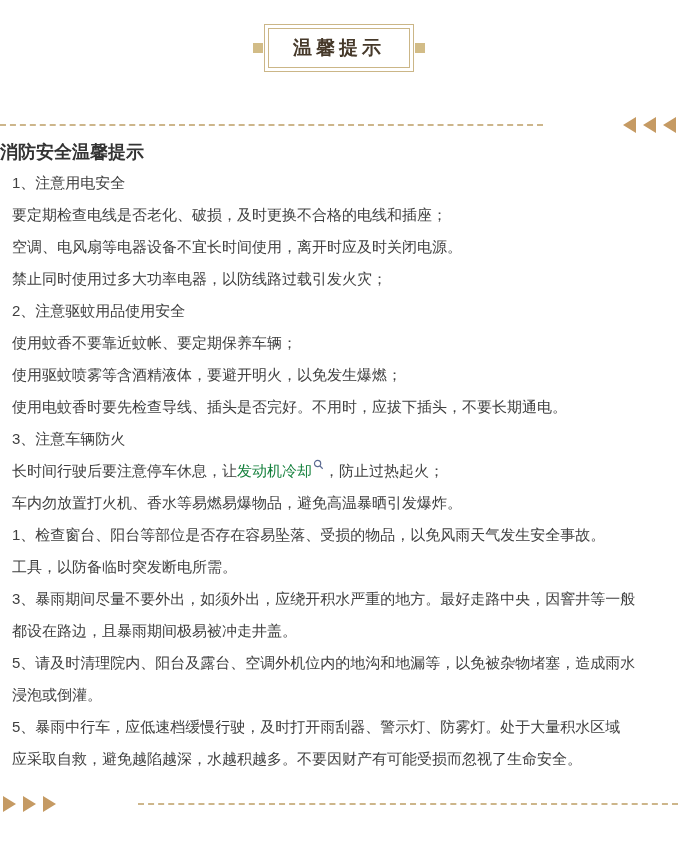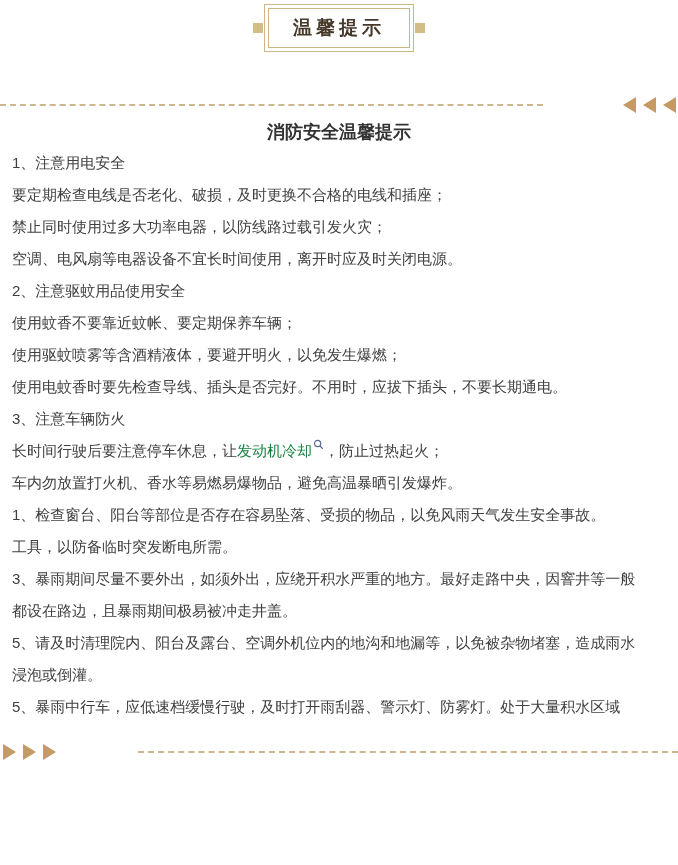"温馨提示" .title-row { padding-top: 4px -> 24px }
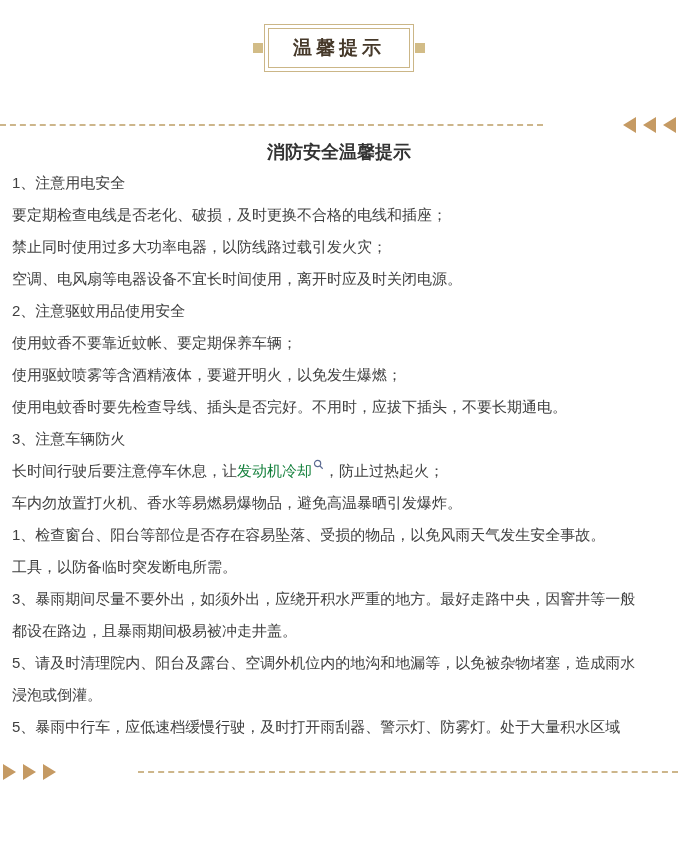"消防安全温馨提示" .section-heading { text-align: center -> none }
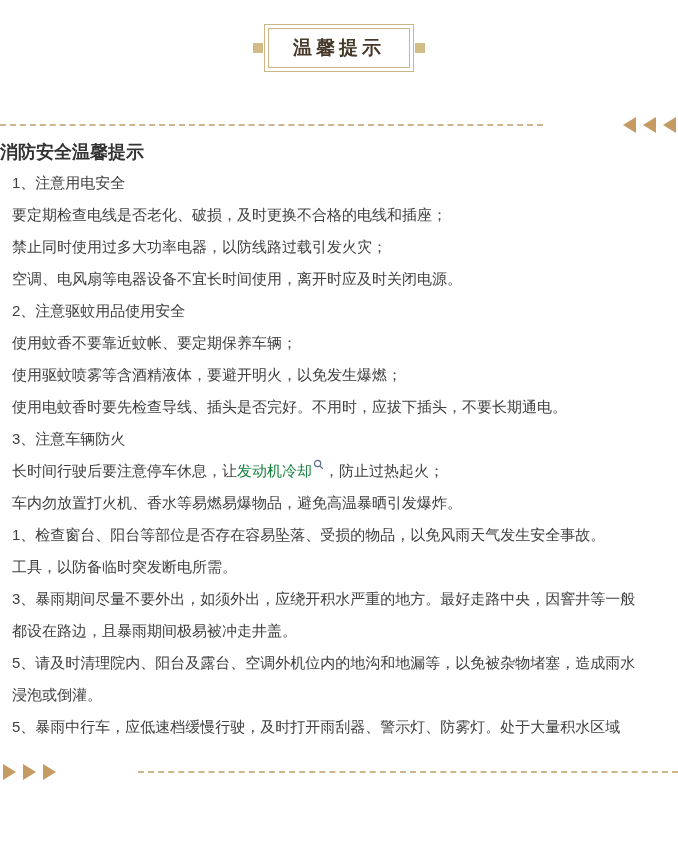"禁止同时使用过多大功率电器，以防线路过载引发火灾；" p { order: before "空调、电风扇等电器设备不宜长时间使用，离开时应及时关闭电源。" -> after "空调、电风扇等电器设备不宜长时间使用，离开时应及时关闭电源。" }
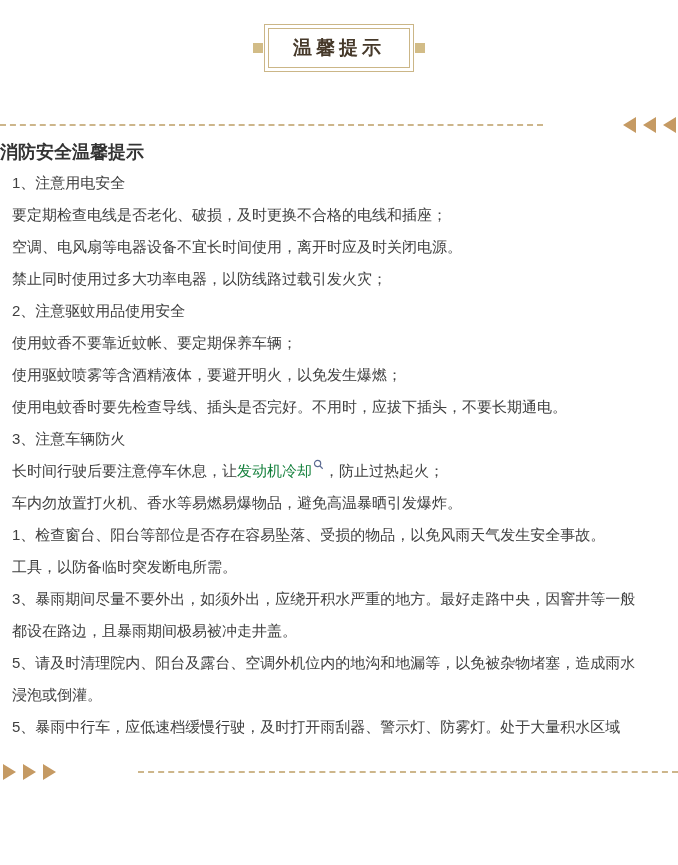"应采取自救，避免越陷越深，水越积越多。不要因财产有可能受损而忽视了生命安全。" p { html: none -> <p>应采取自救，避免越陷越深，水越积越多。不要因财产有可能受损而忽视了生命安全。</p> }
